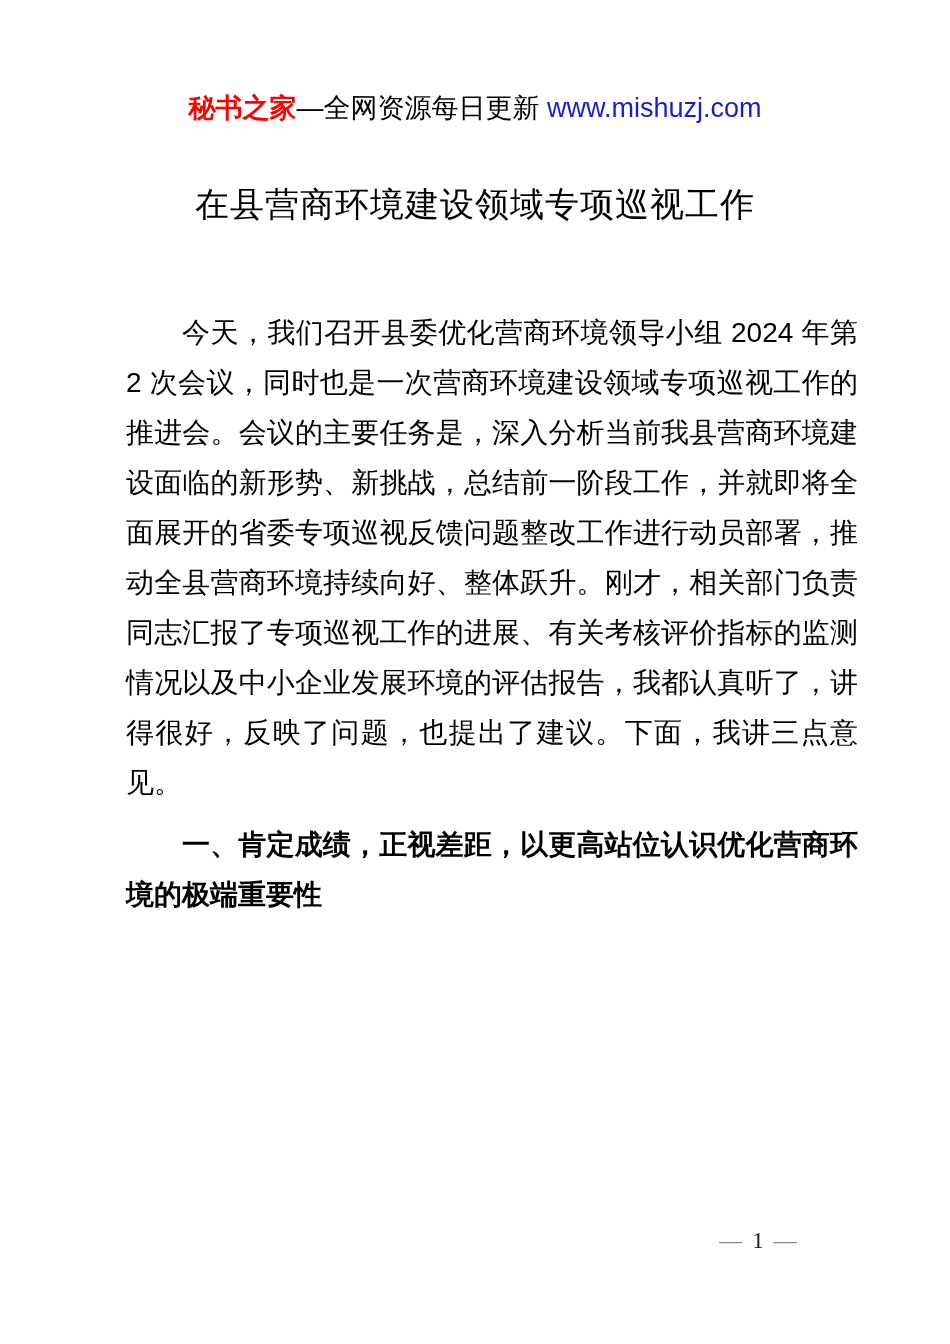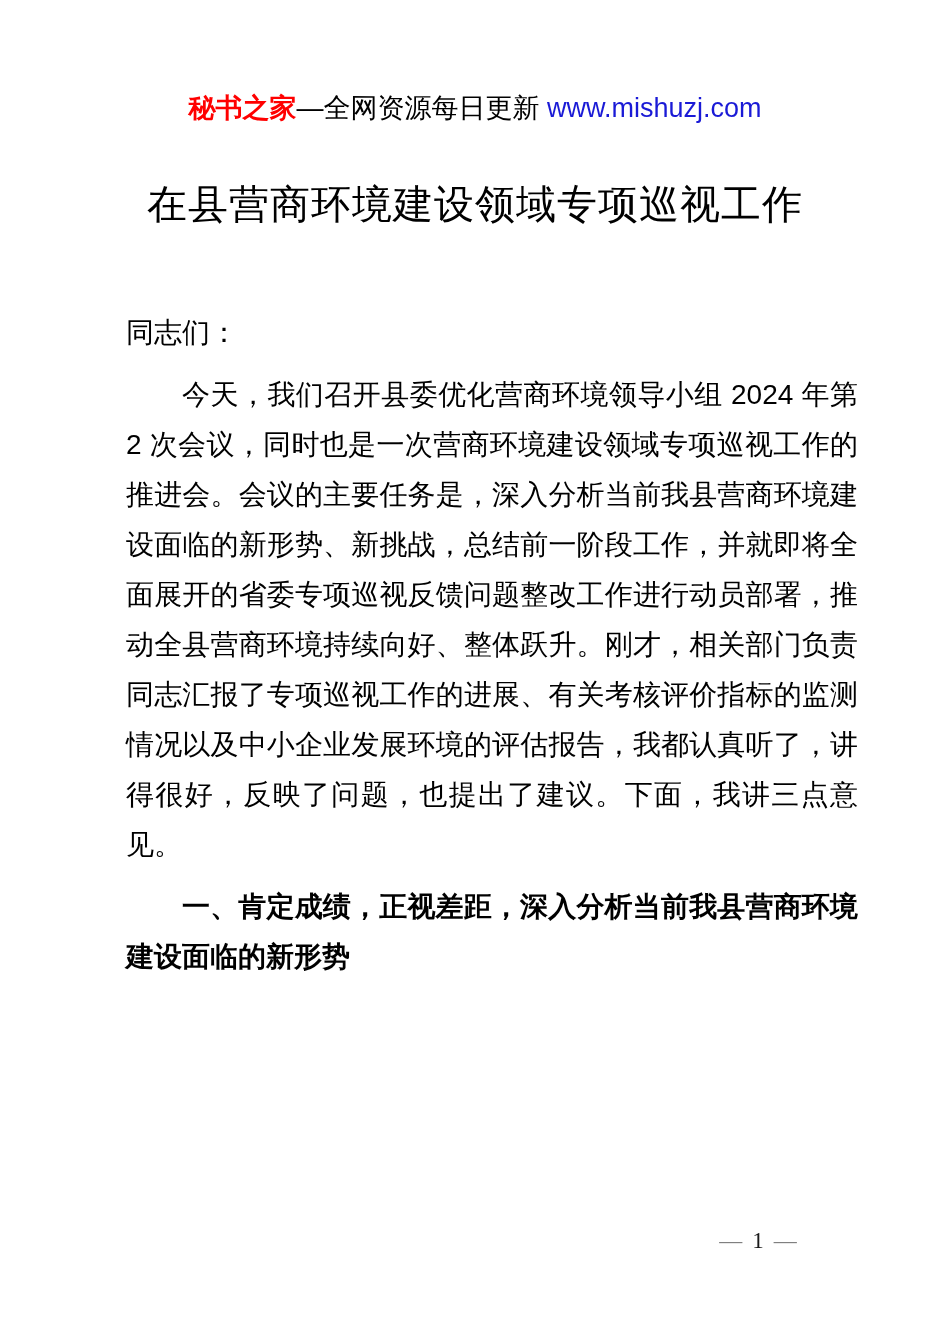"在县营商环境建设领域专项巡视工作" .doc-title { font-size: 40px -> 34px }
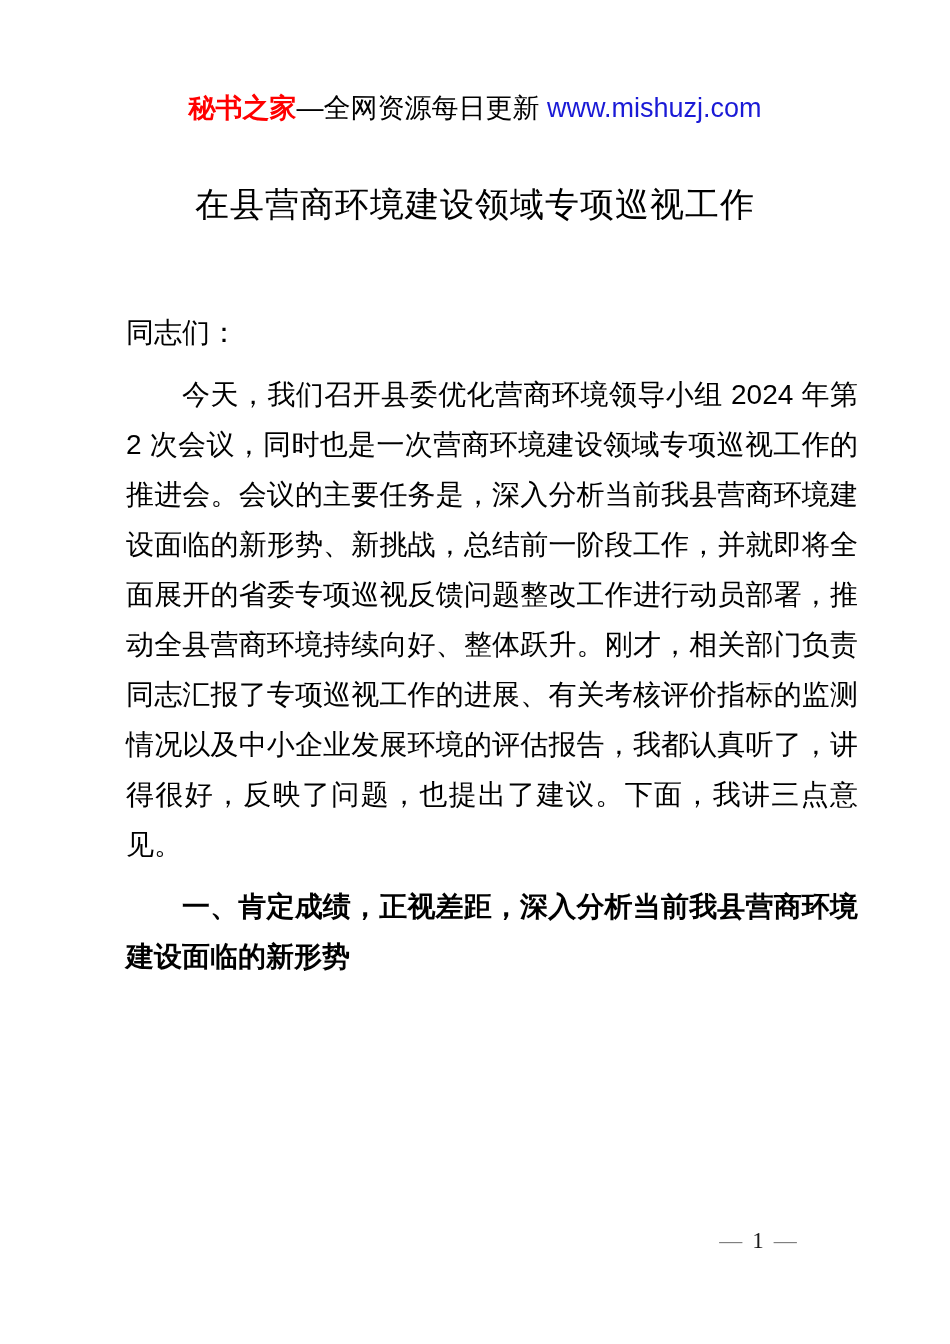"同志们：" p.salutation { html: <p>同志们：</p> -> none }
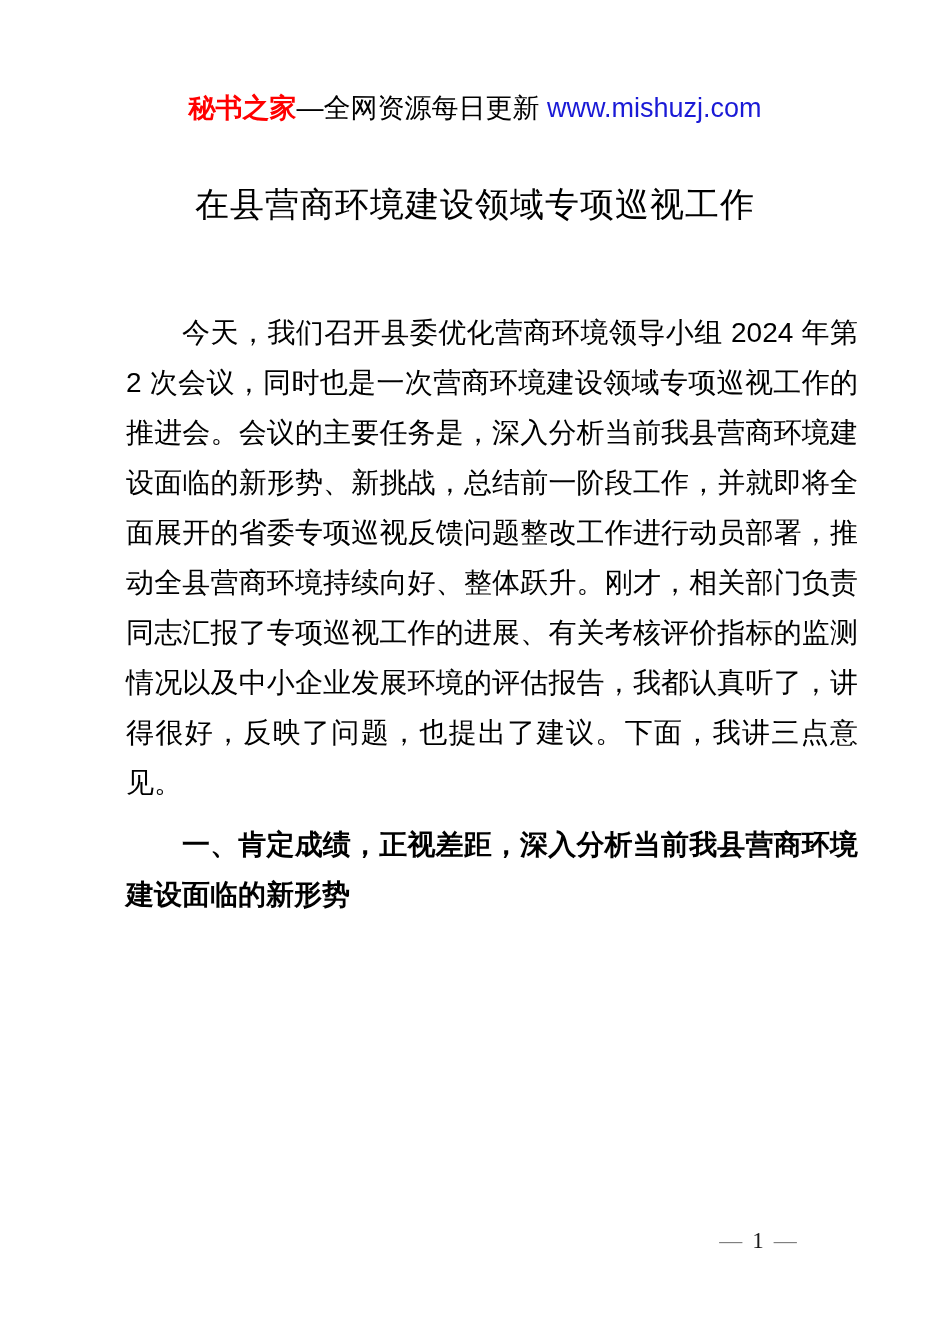"一、肯定成绩，正视差距，深入分析当前我县营商环境建设面临的新形势" p.para { text: 深入分析当前我县营商环境建设面临的新形势 -> 以更高站位认识优化营商环境的极端重要性 }
